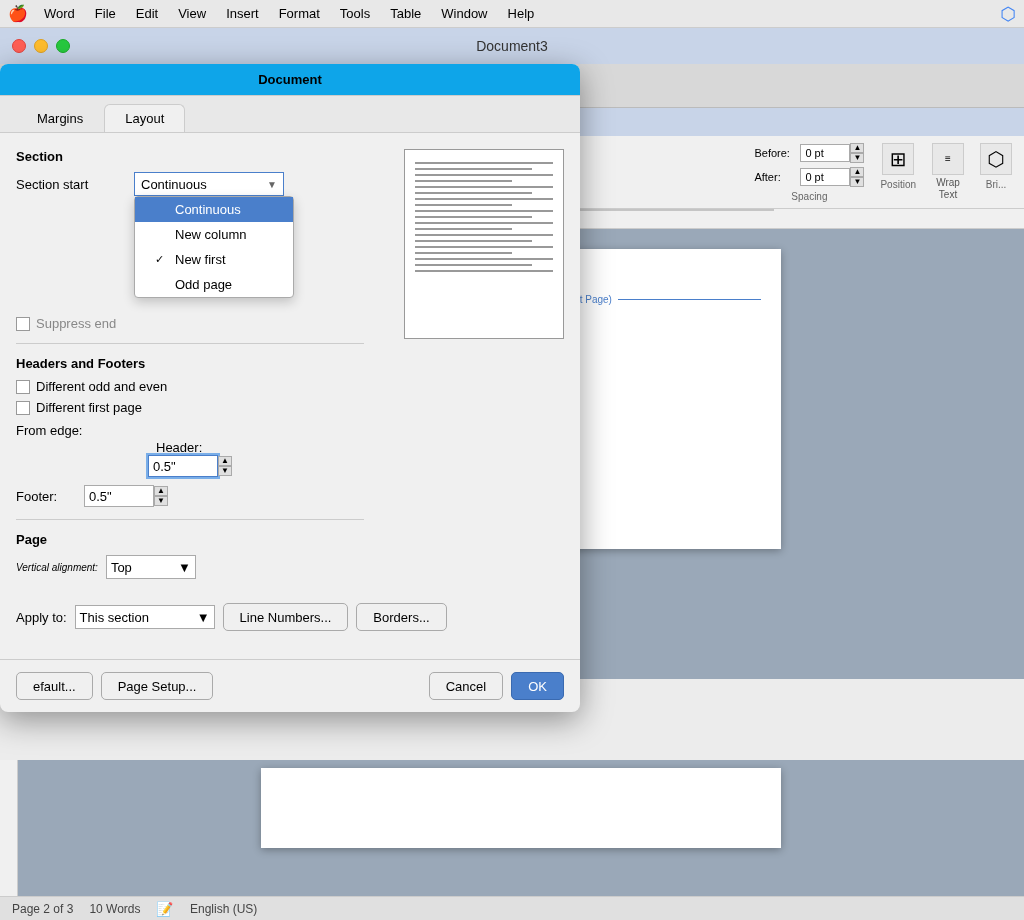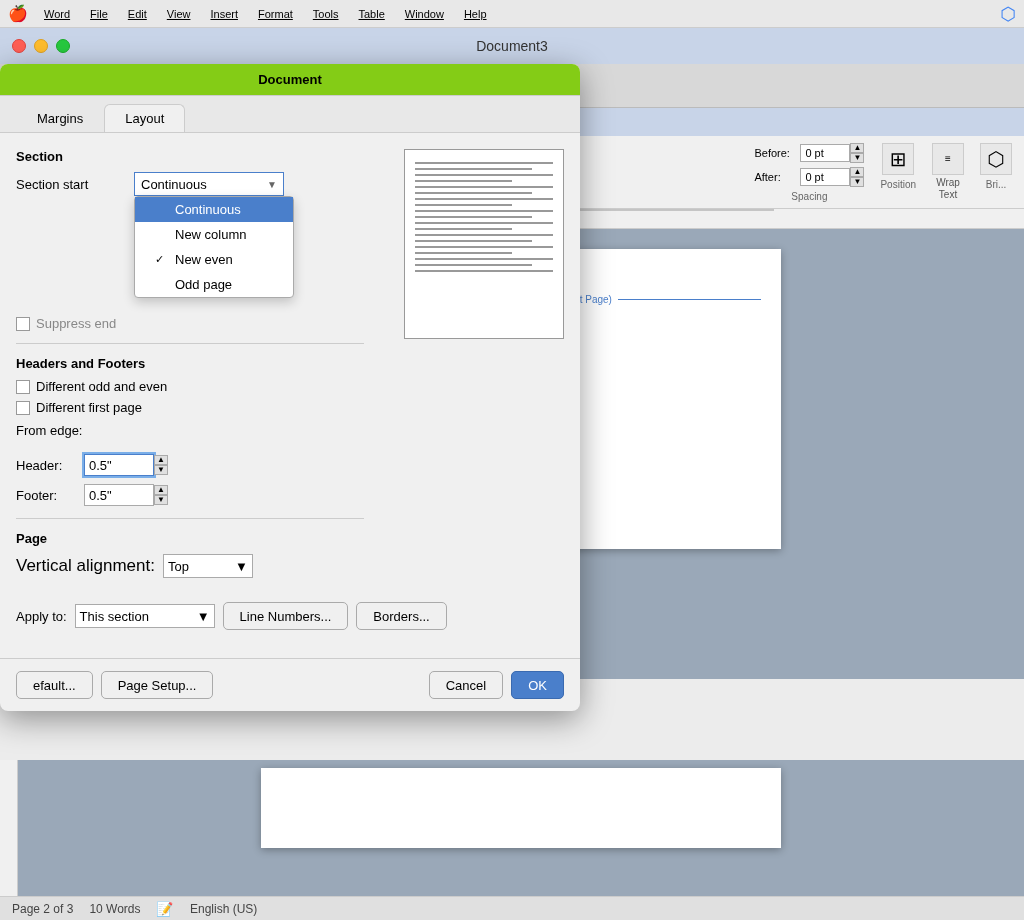"Word" .menubar-item { font-size: 11px -> 13px; text-decoration: underline -> none }
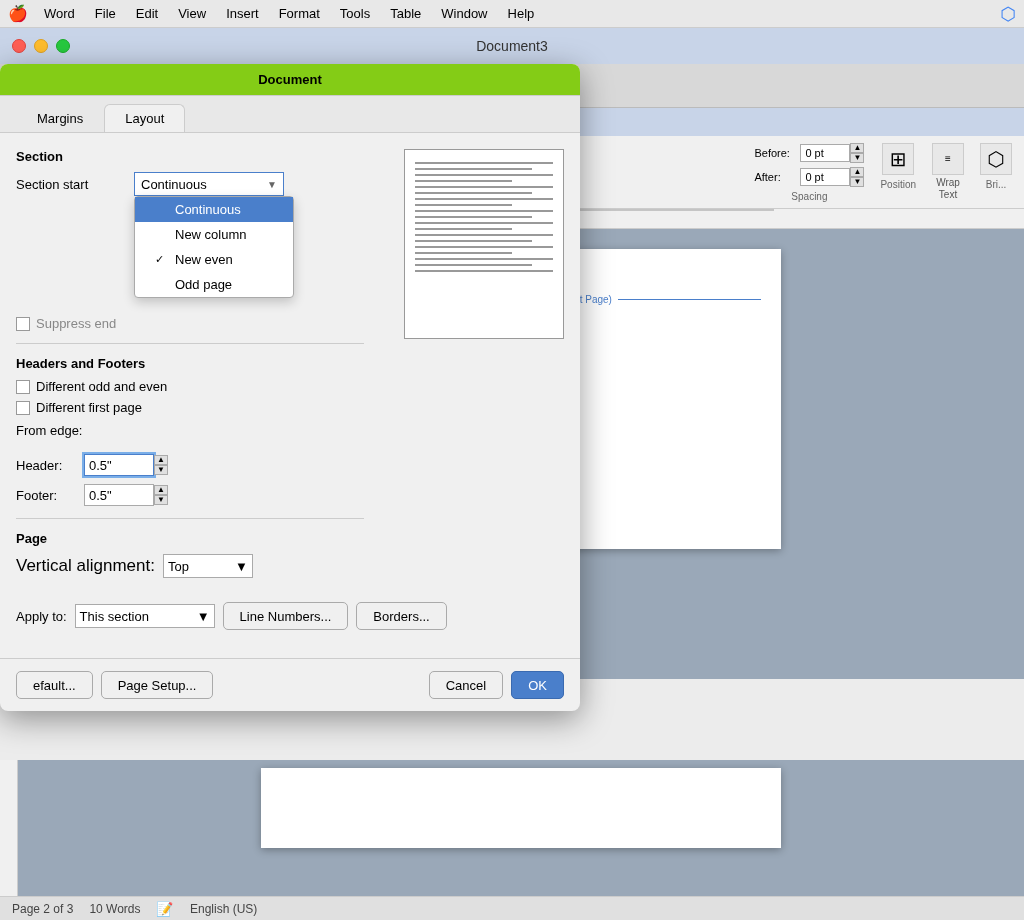"Document" .dialog-titlebar { background: #84cc16 -> #0ea5e9 }
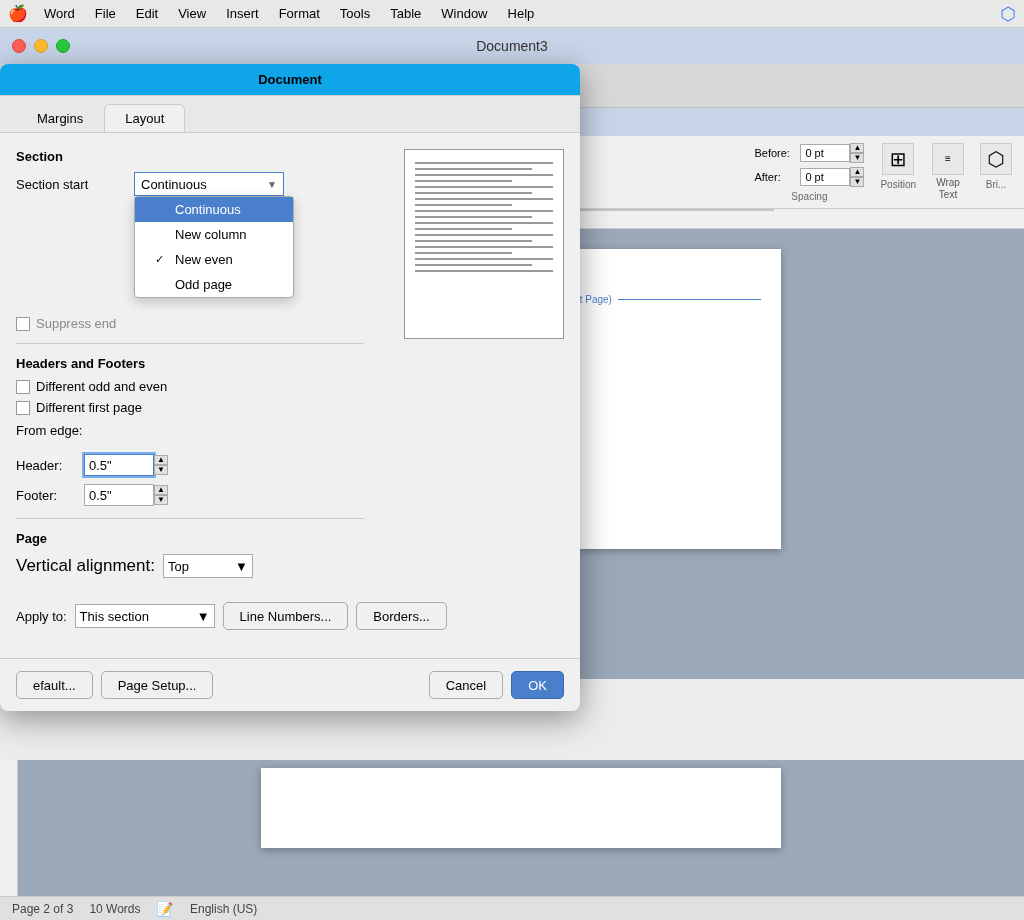"New even" span { text: even -> first }
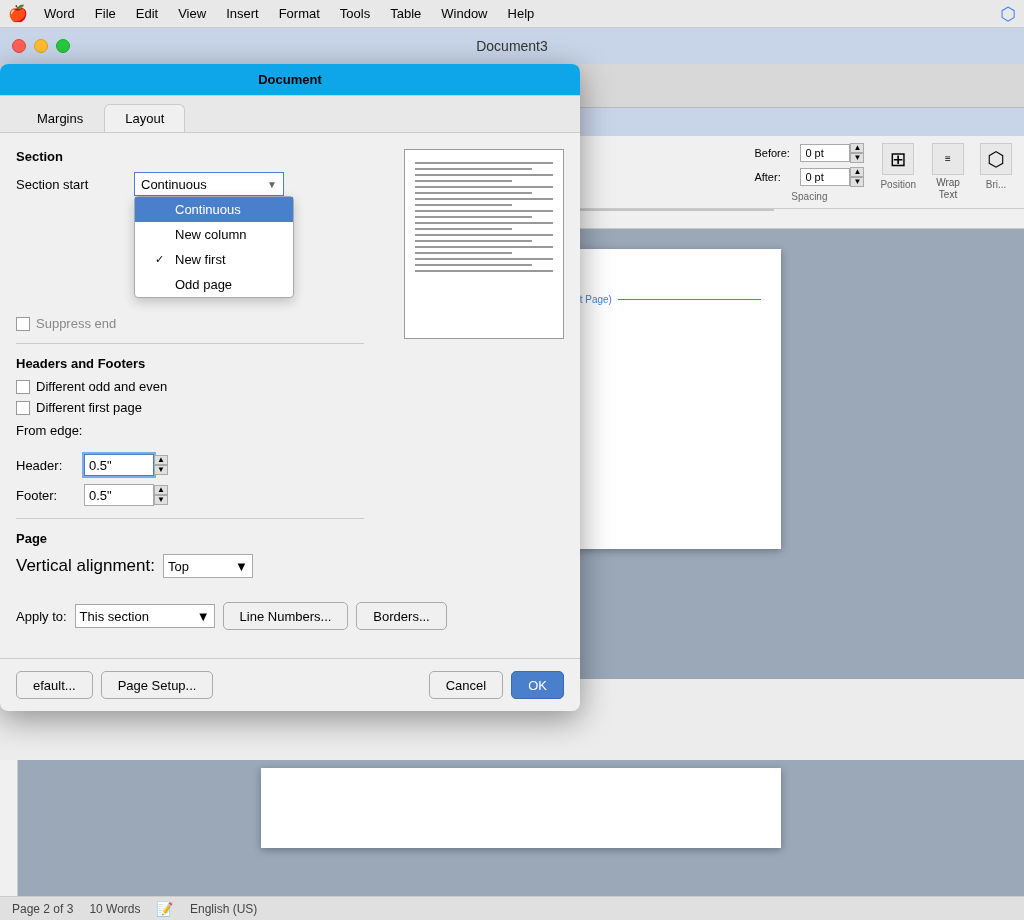"Header:" div.field-row { flex-direction: none -> column; margin-top: 16px -> 2px }
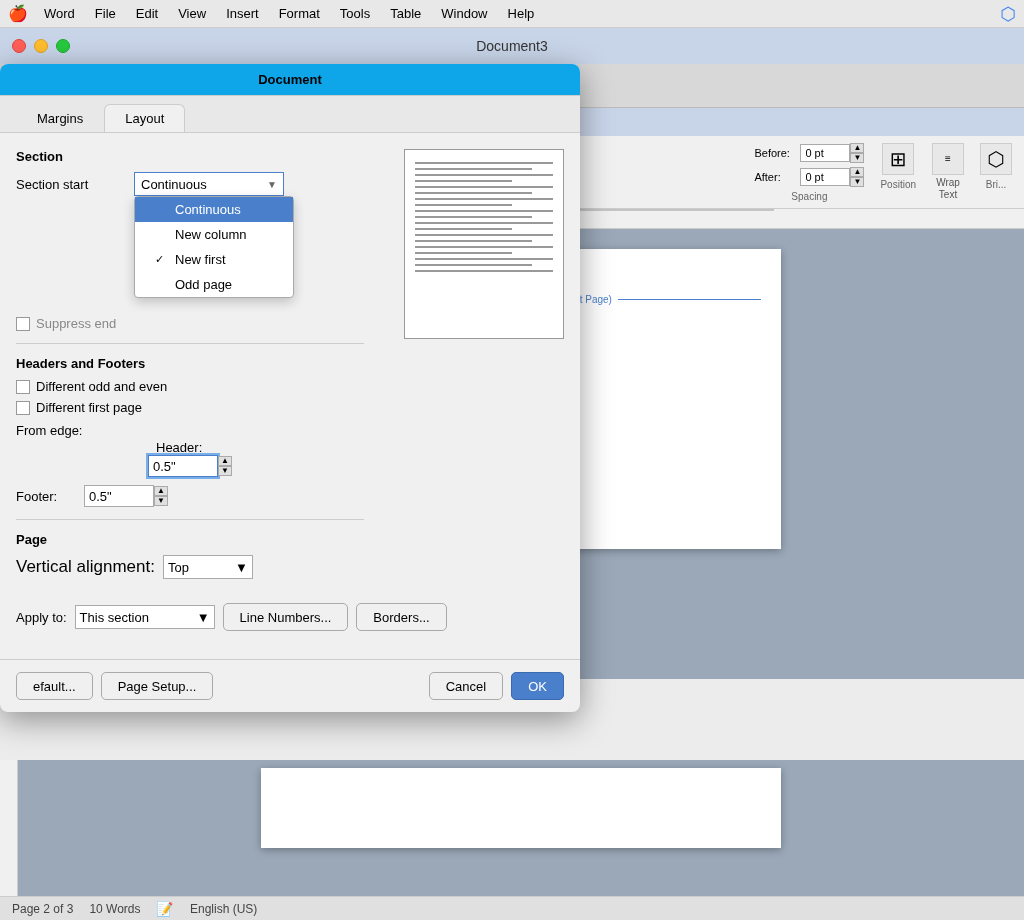"Vertical alignment:" span { font-size: 17px -> 10px; font-style: none -> italic }
